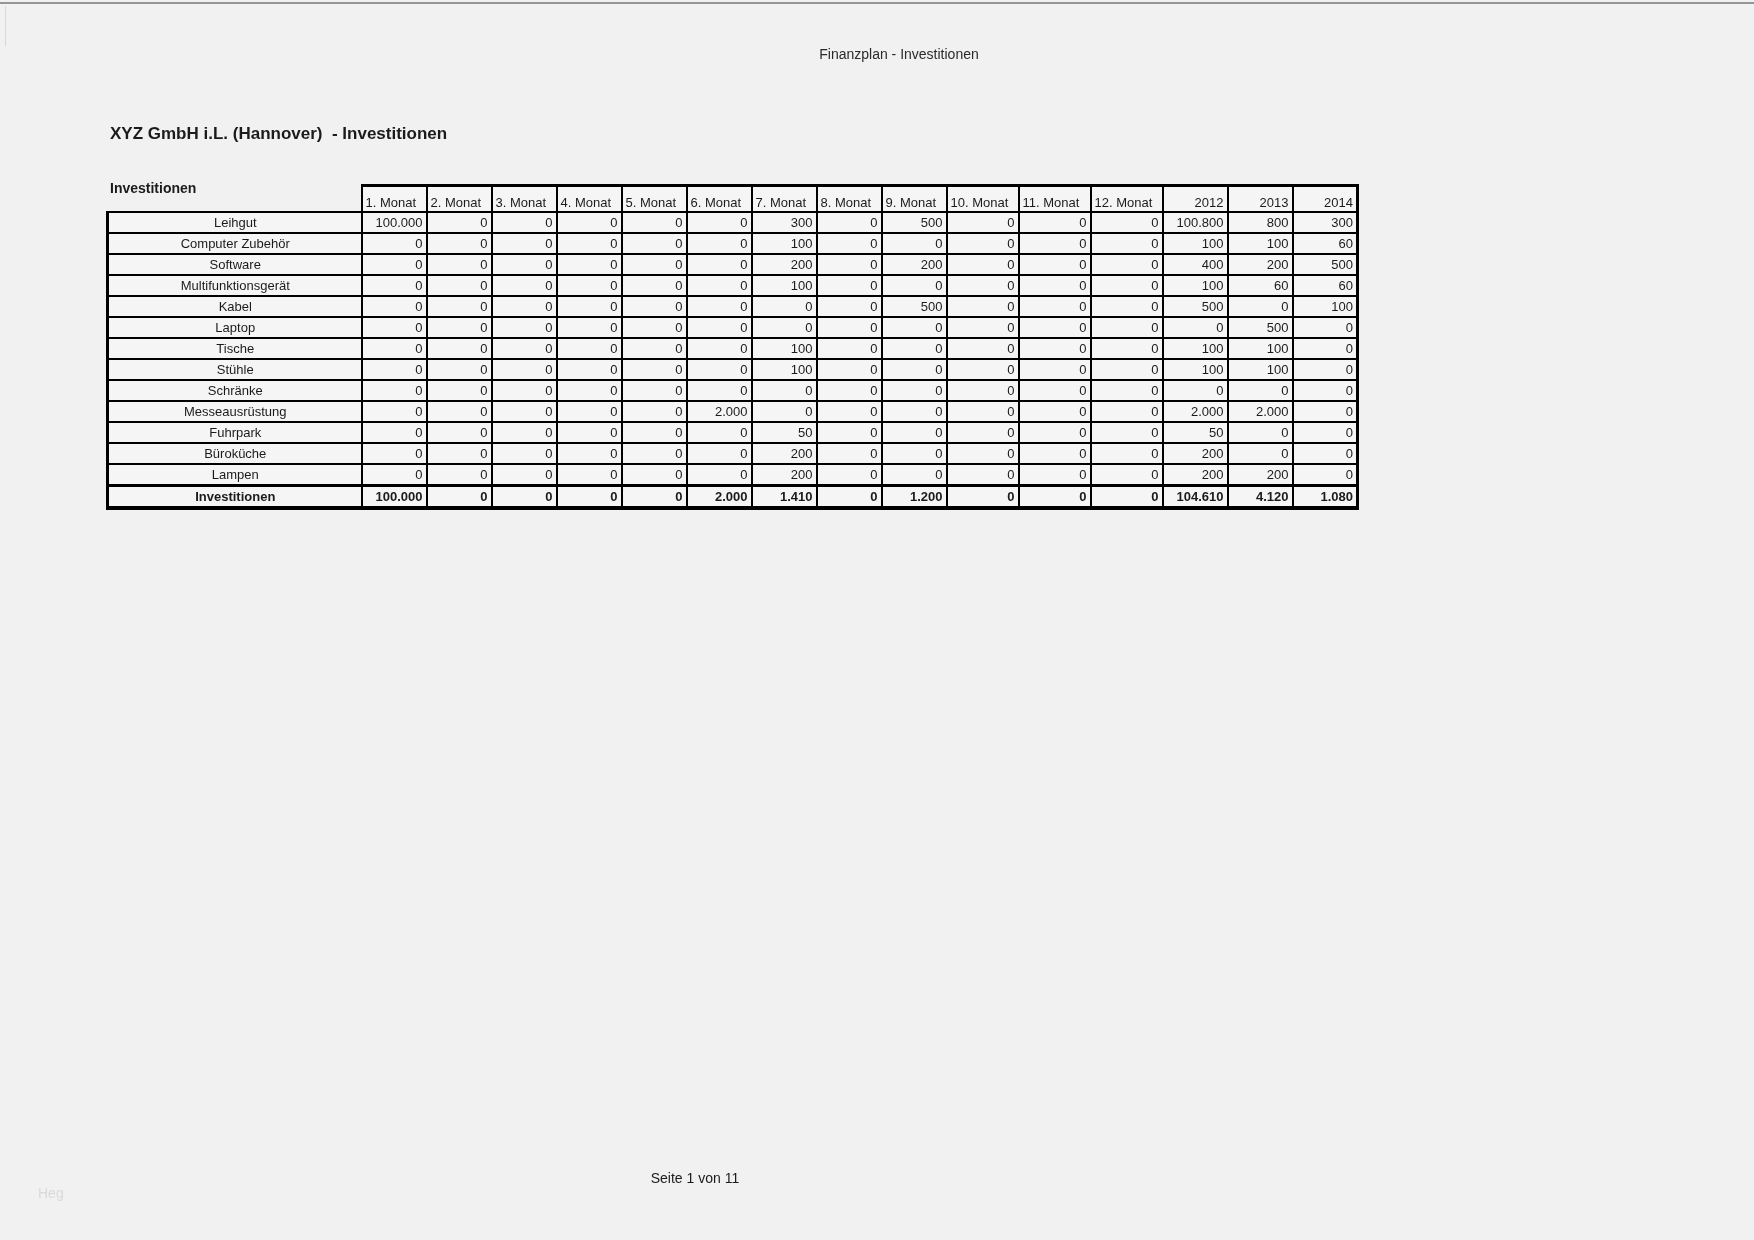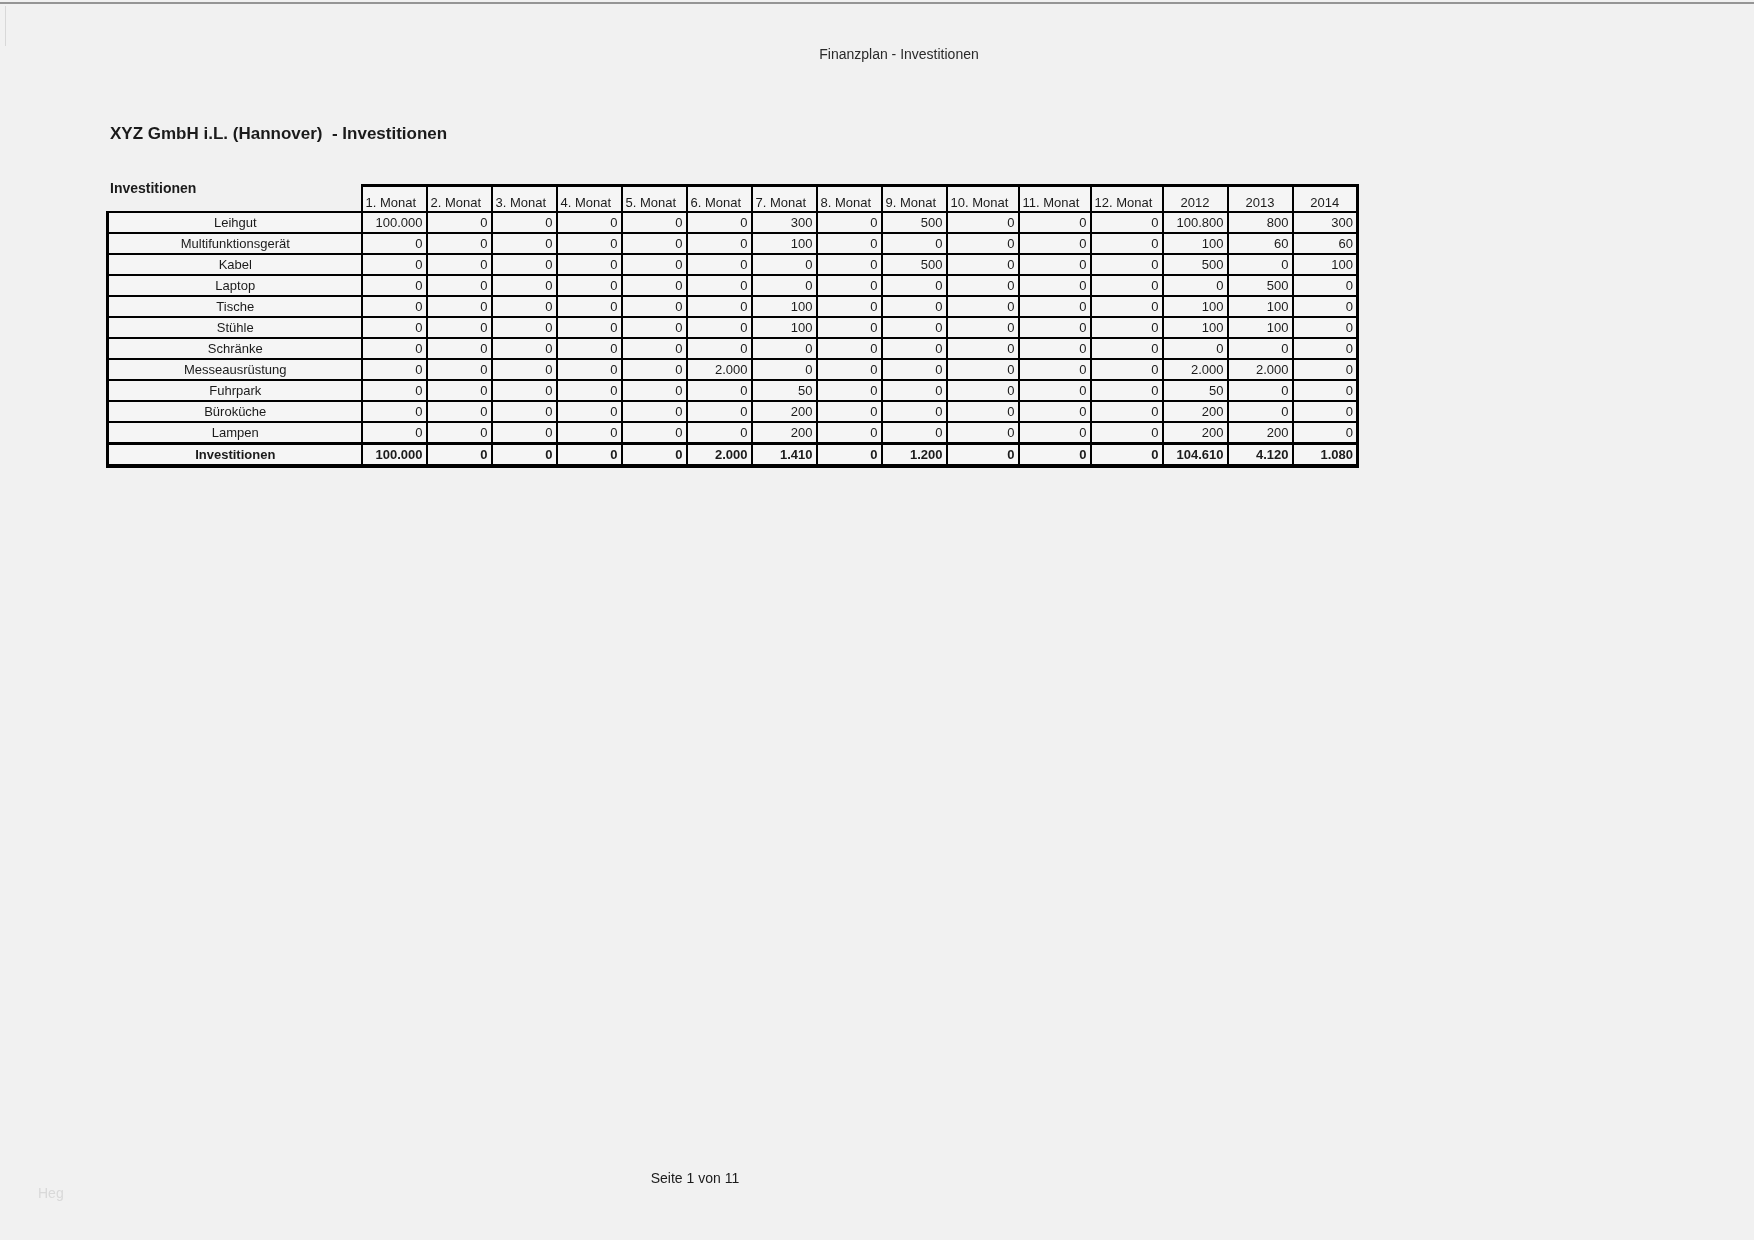"2012" table.inv th.yr { text-align: center -> right }
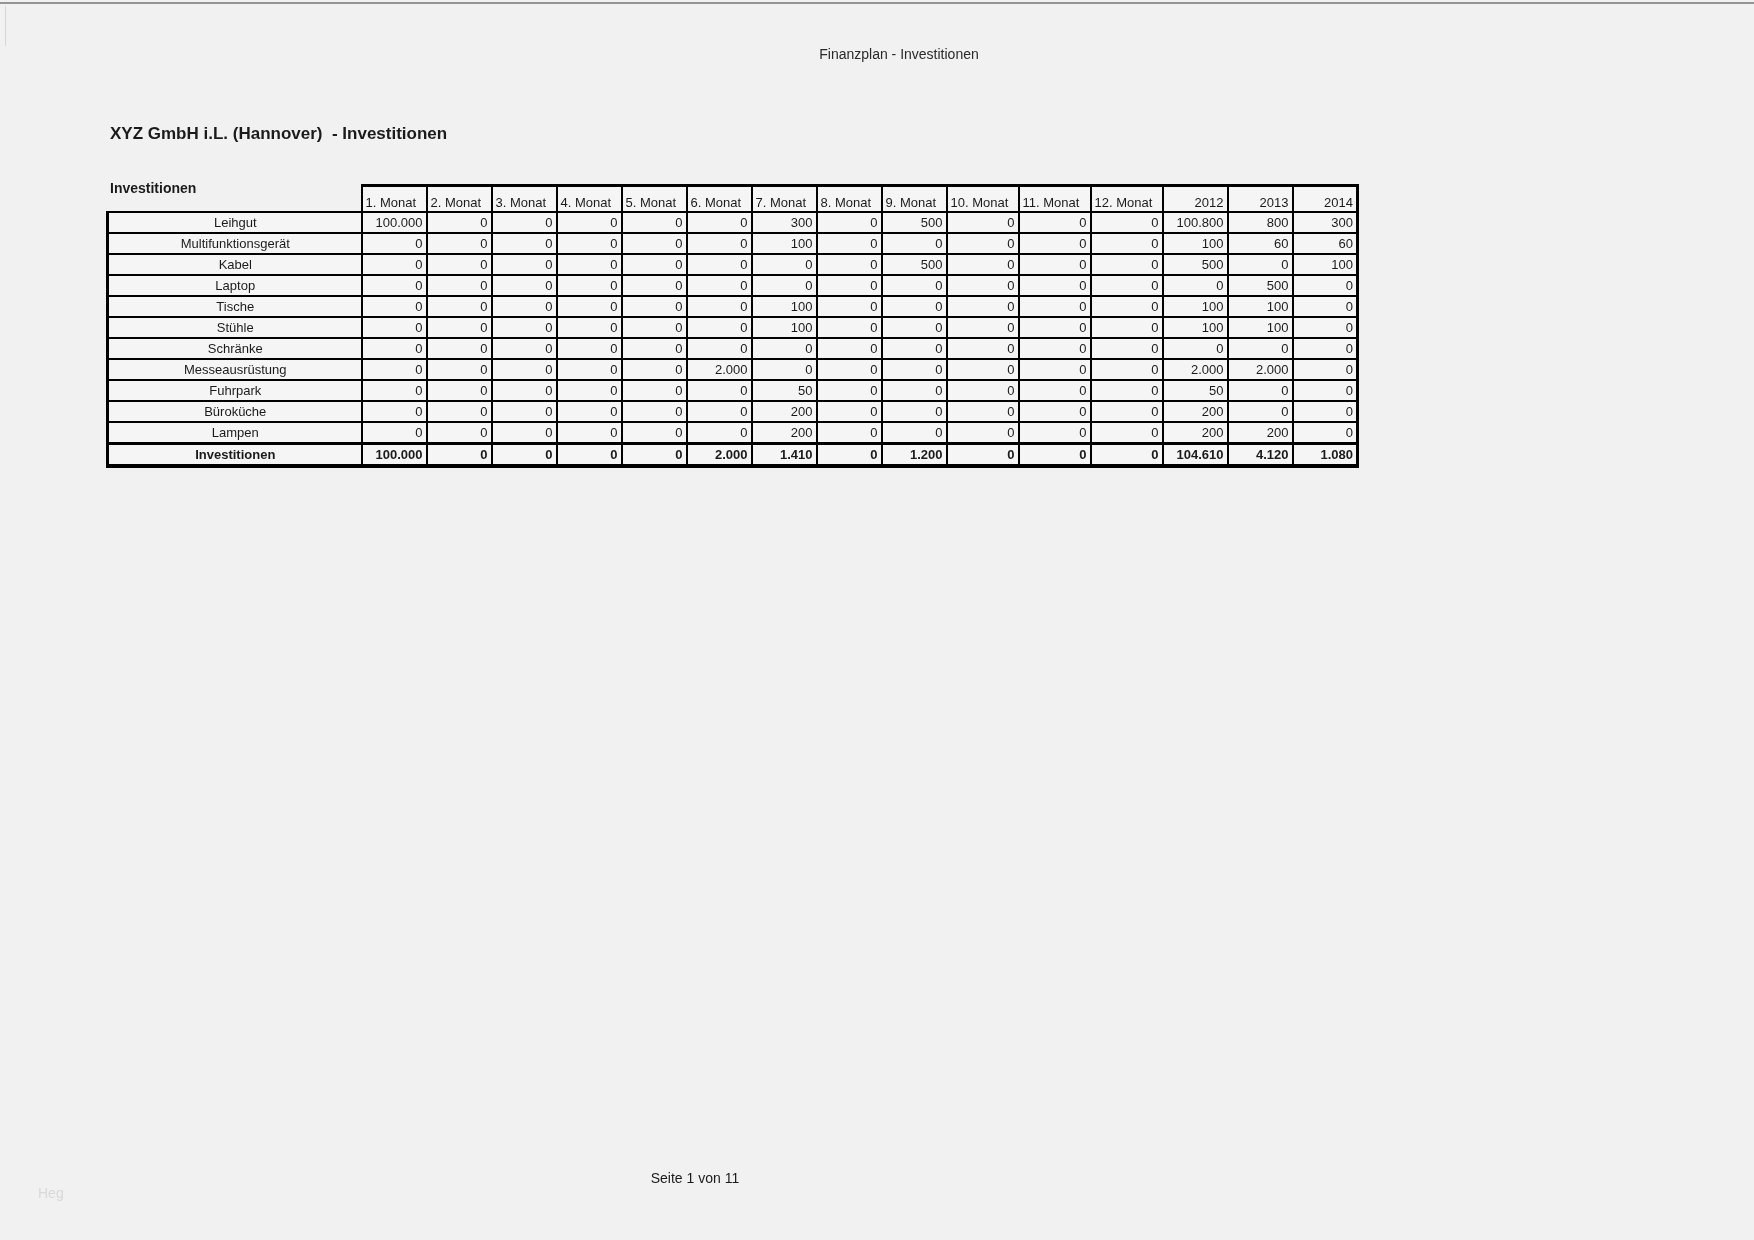"Computer Zubehör" tr { html: none -> <tr> <td>Computer Zubehör</td> <td>0</td> <td>0</td> <td>0</td> <td>0</td> <td>0</td> <td>0</td> <td>100</td> <td>0</td> <td>0</td> <td>0</td> <td>0</td> <td>0</td> <td>100</td> <td>100</td> <td>60</td> </tr> }
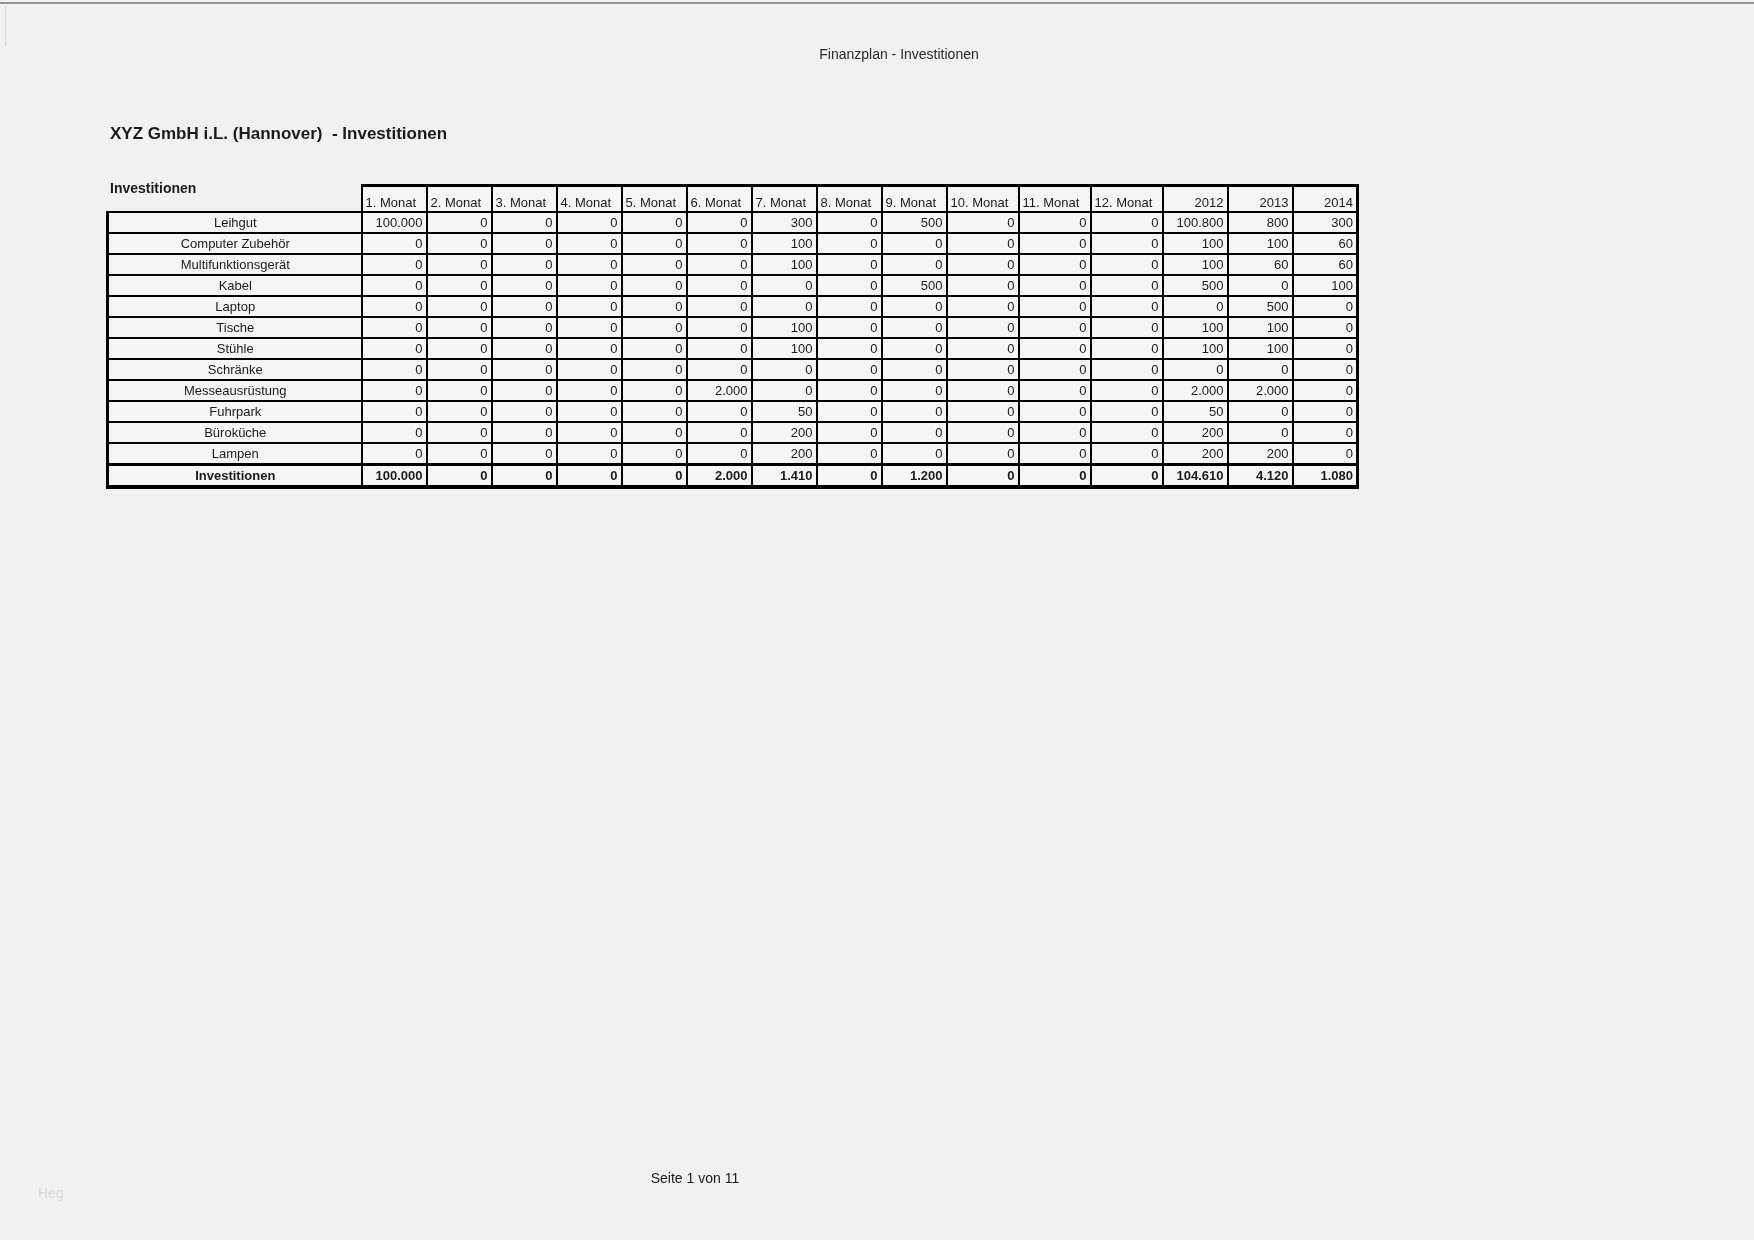"Software" tr { html: none -> <tr> <td>Software</td> <td>0</td> <td>0</td> <td>0</td> <td>0</td> <td>0</td> <td>0</td> <td>200</td> <td>0</td> <td>200</td> <td>0</td> <td>0</td> <td>0</td> <td>400</td> <td>200</td> <td>500</td> </tr> }
